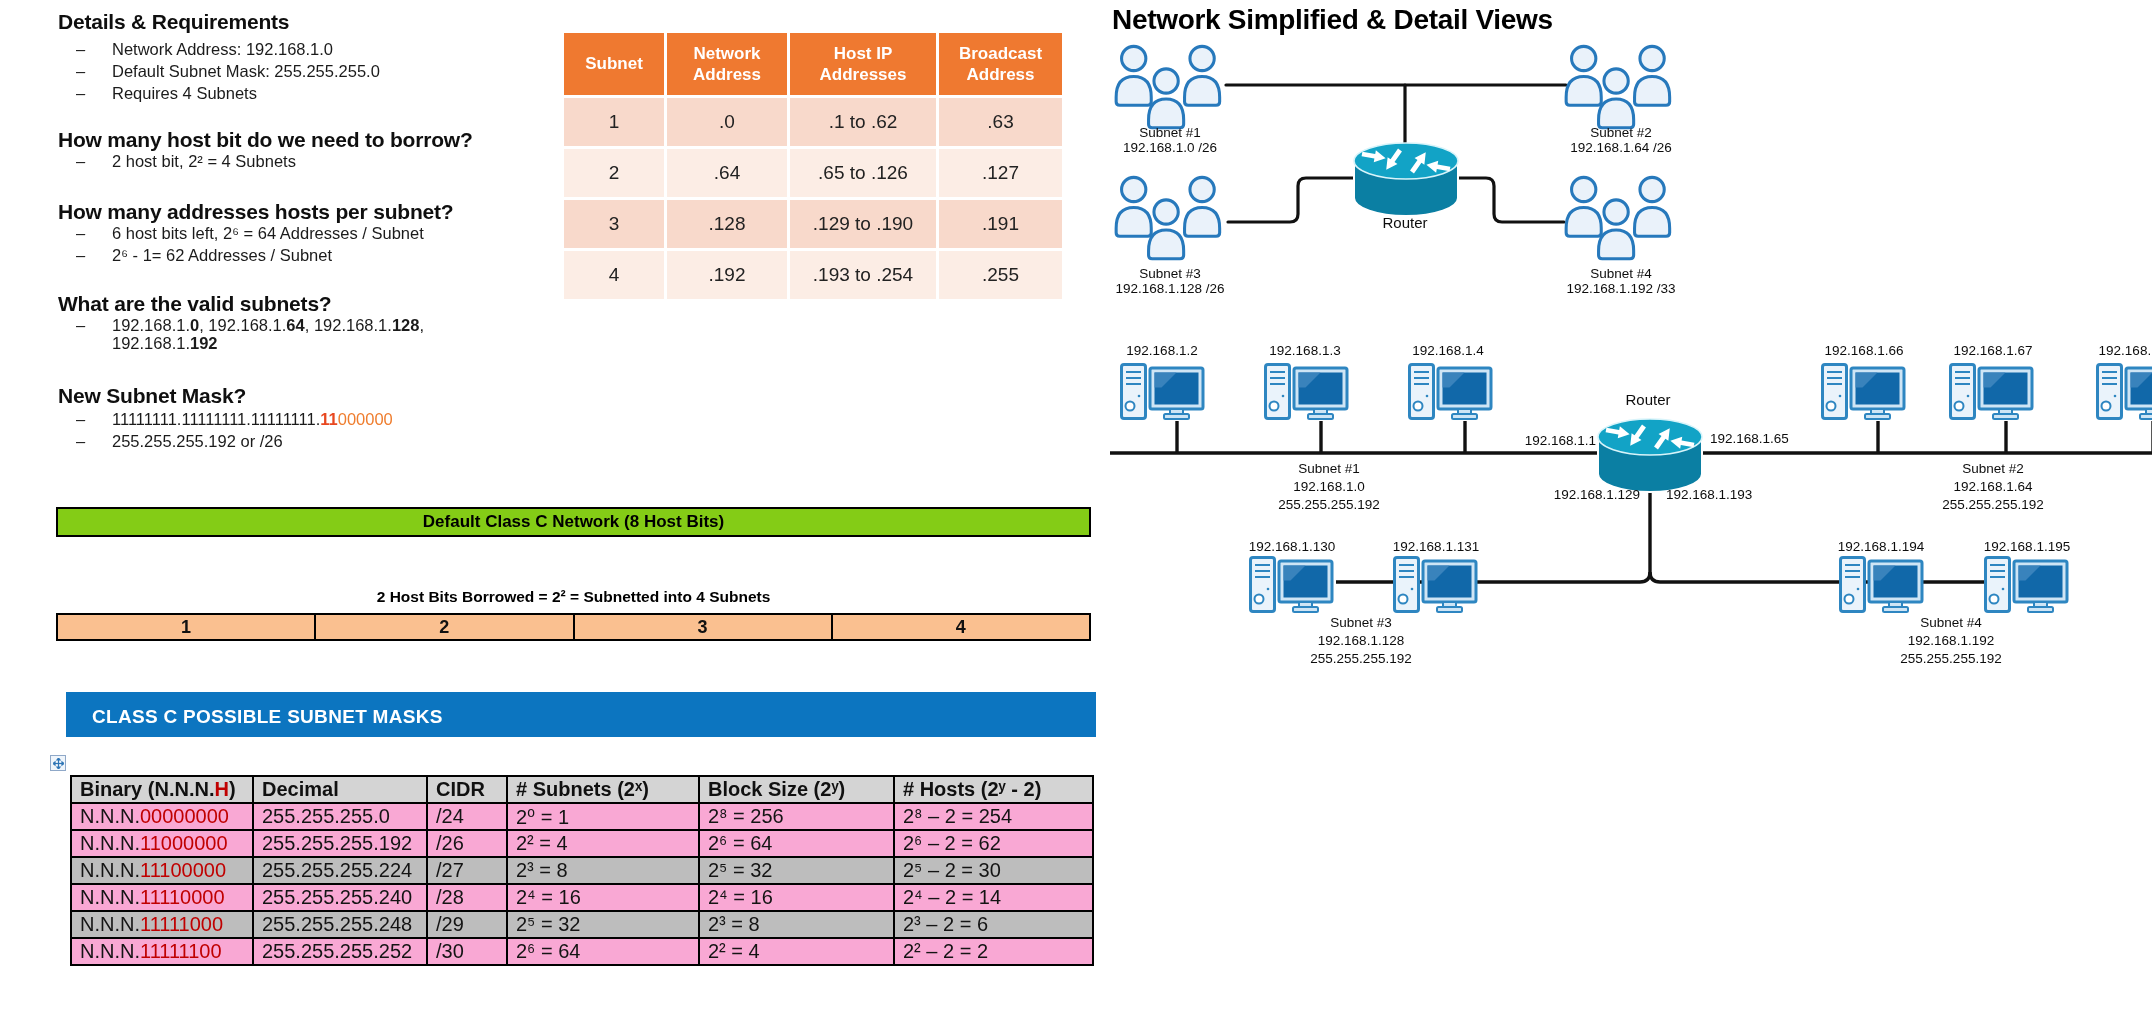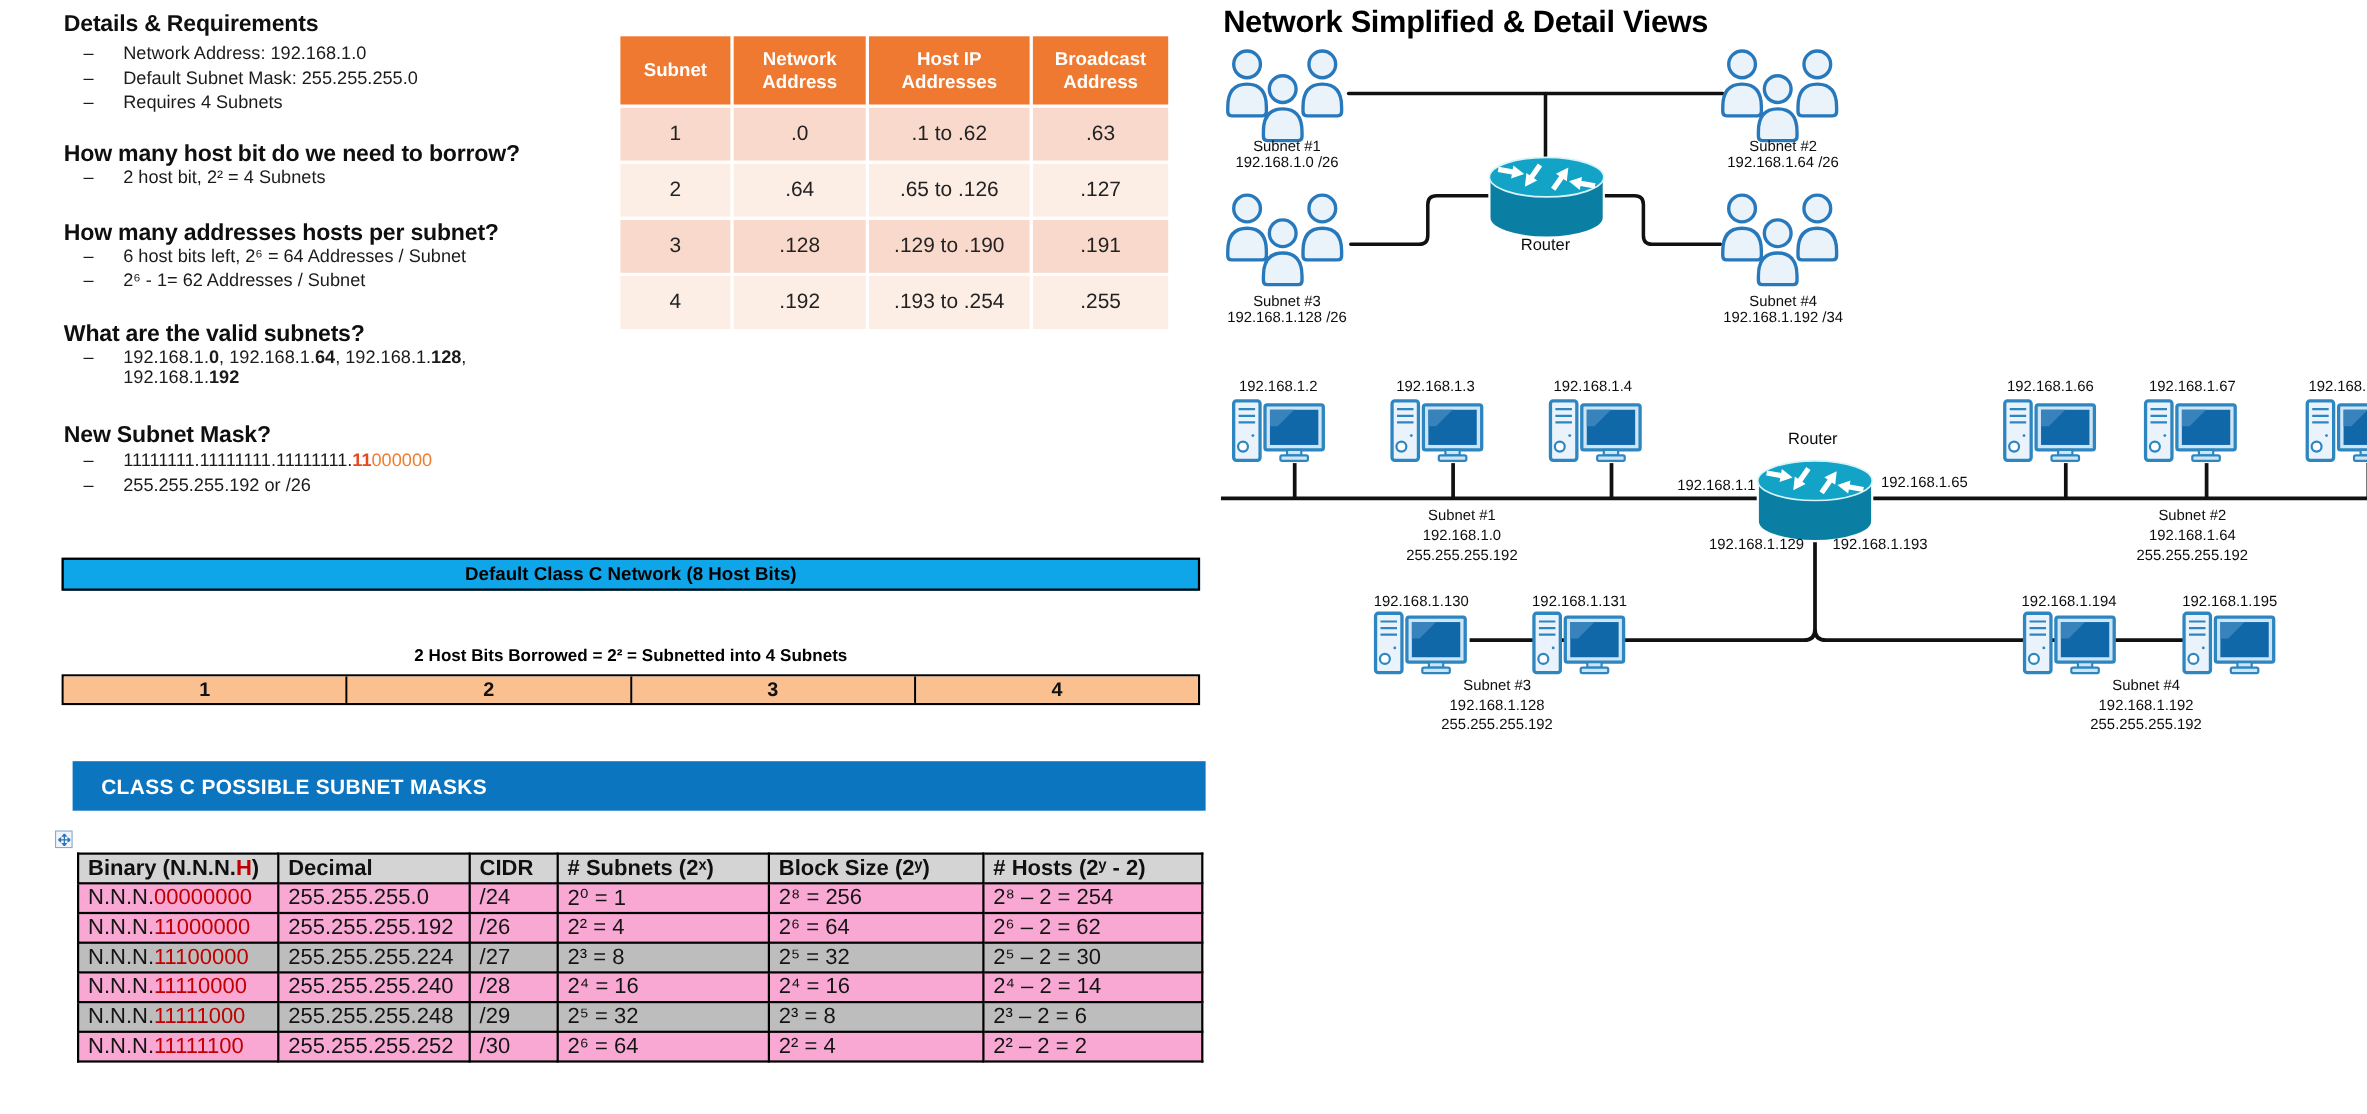"192.168.1.192 /34" div.dlabel { text: /34 -> /33 }
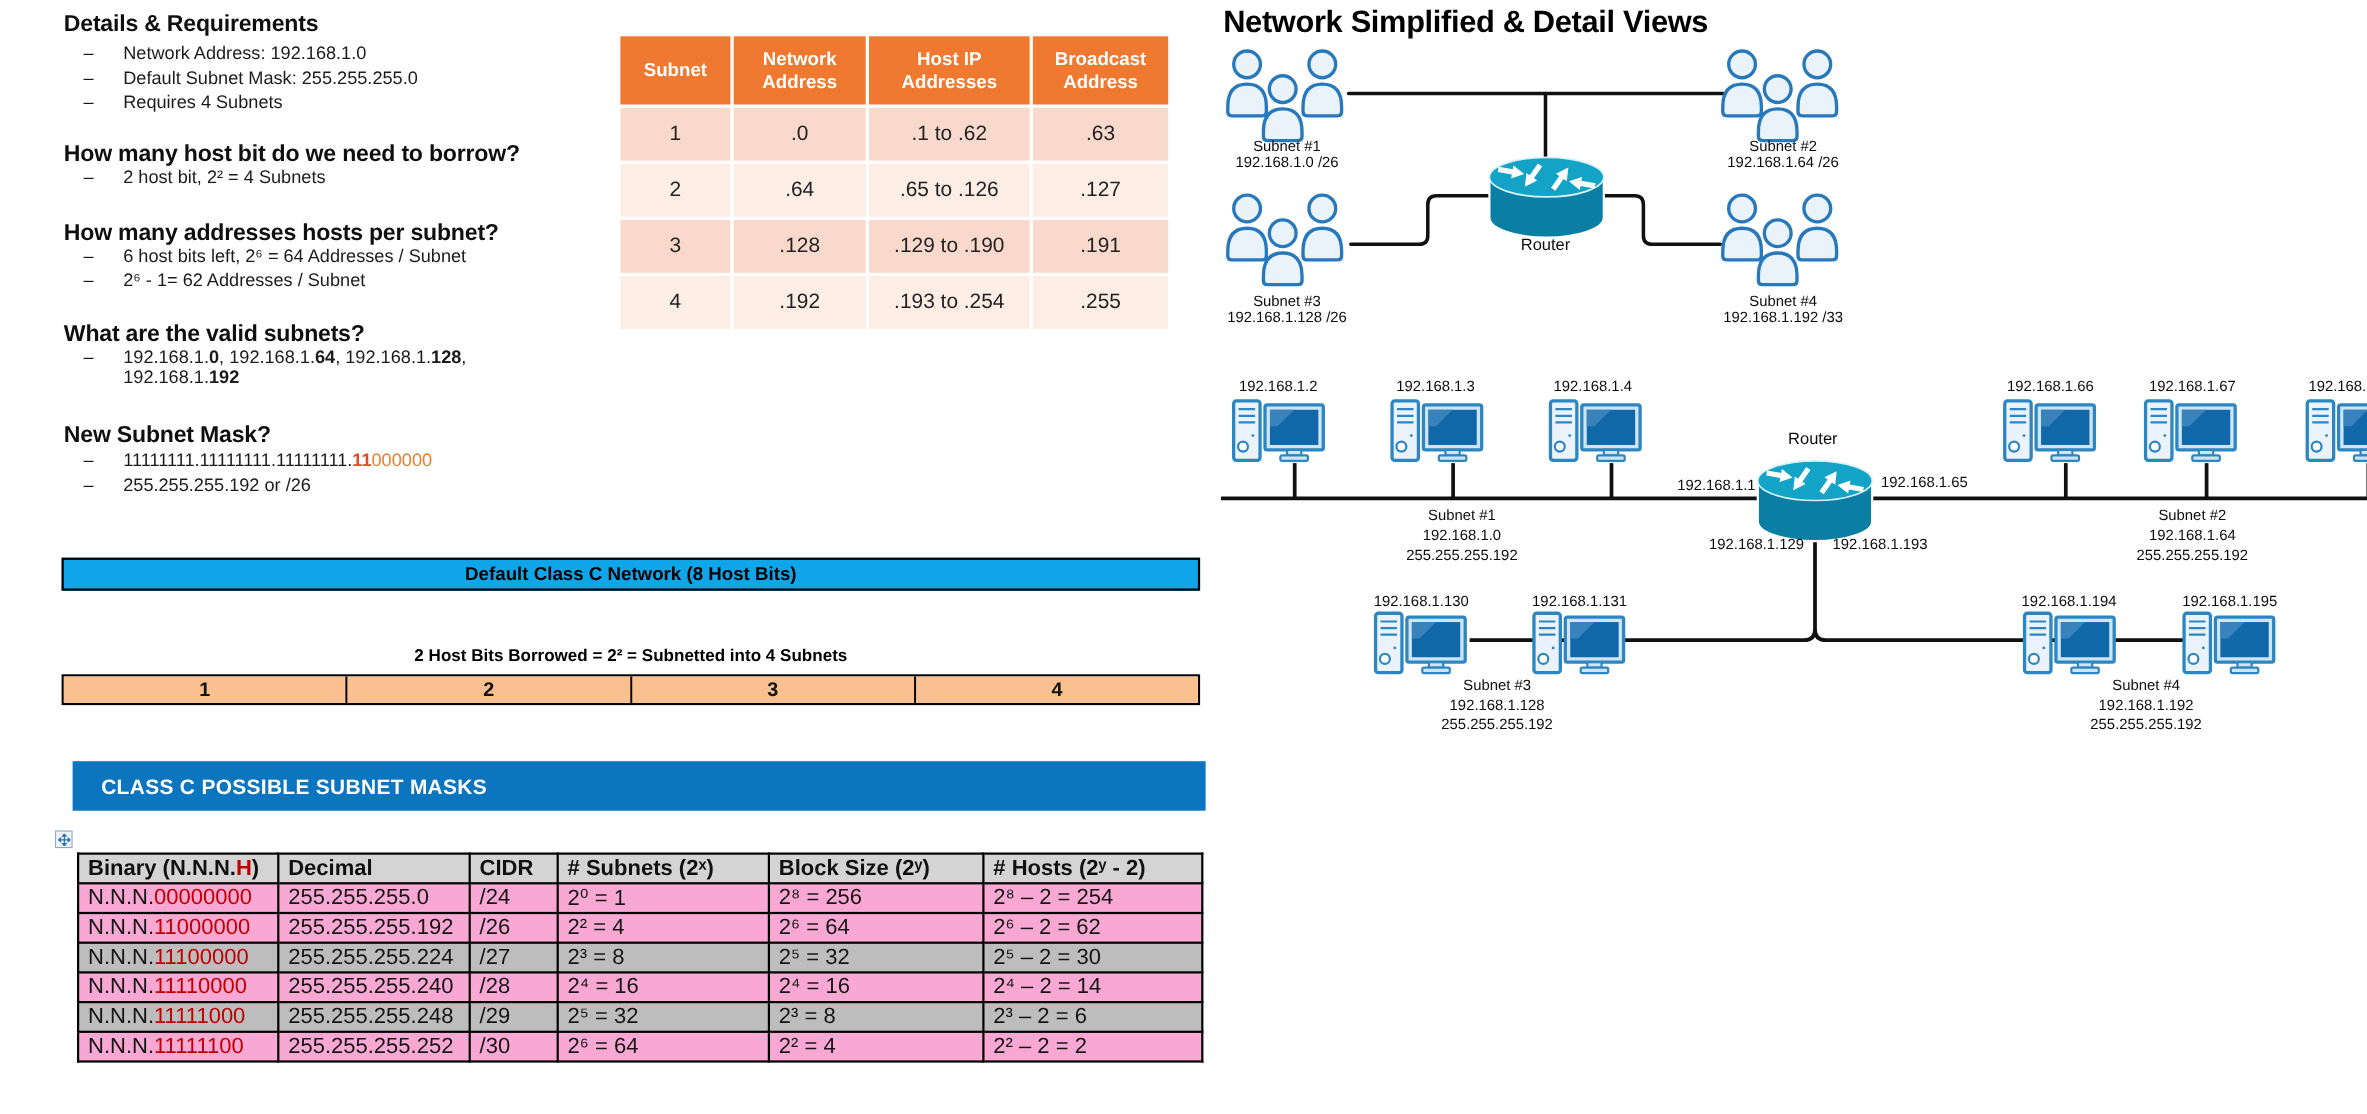"Default Class C Network (8" .classc-bar { background: #0ea5e9 -> #84cc16 }
